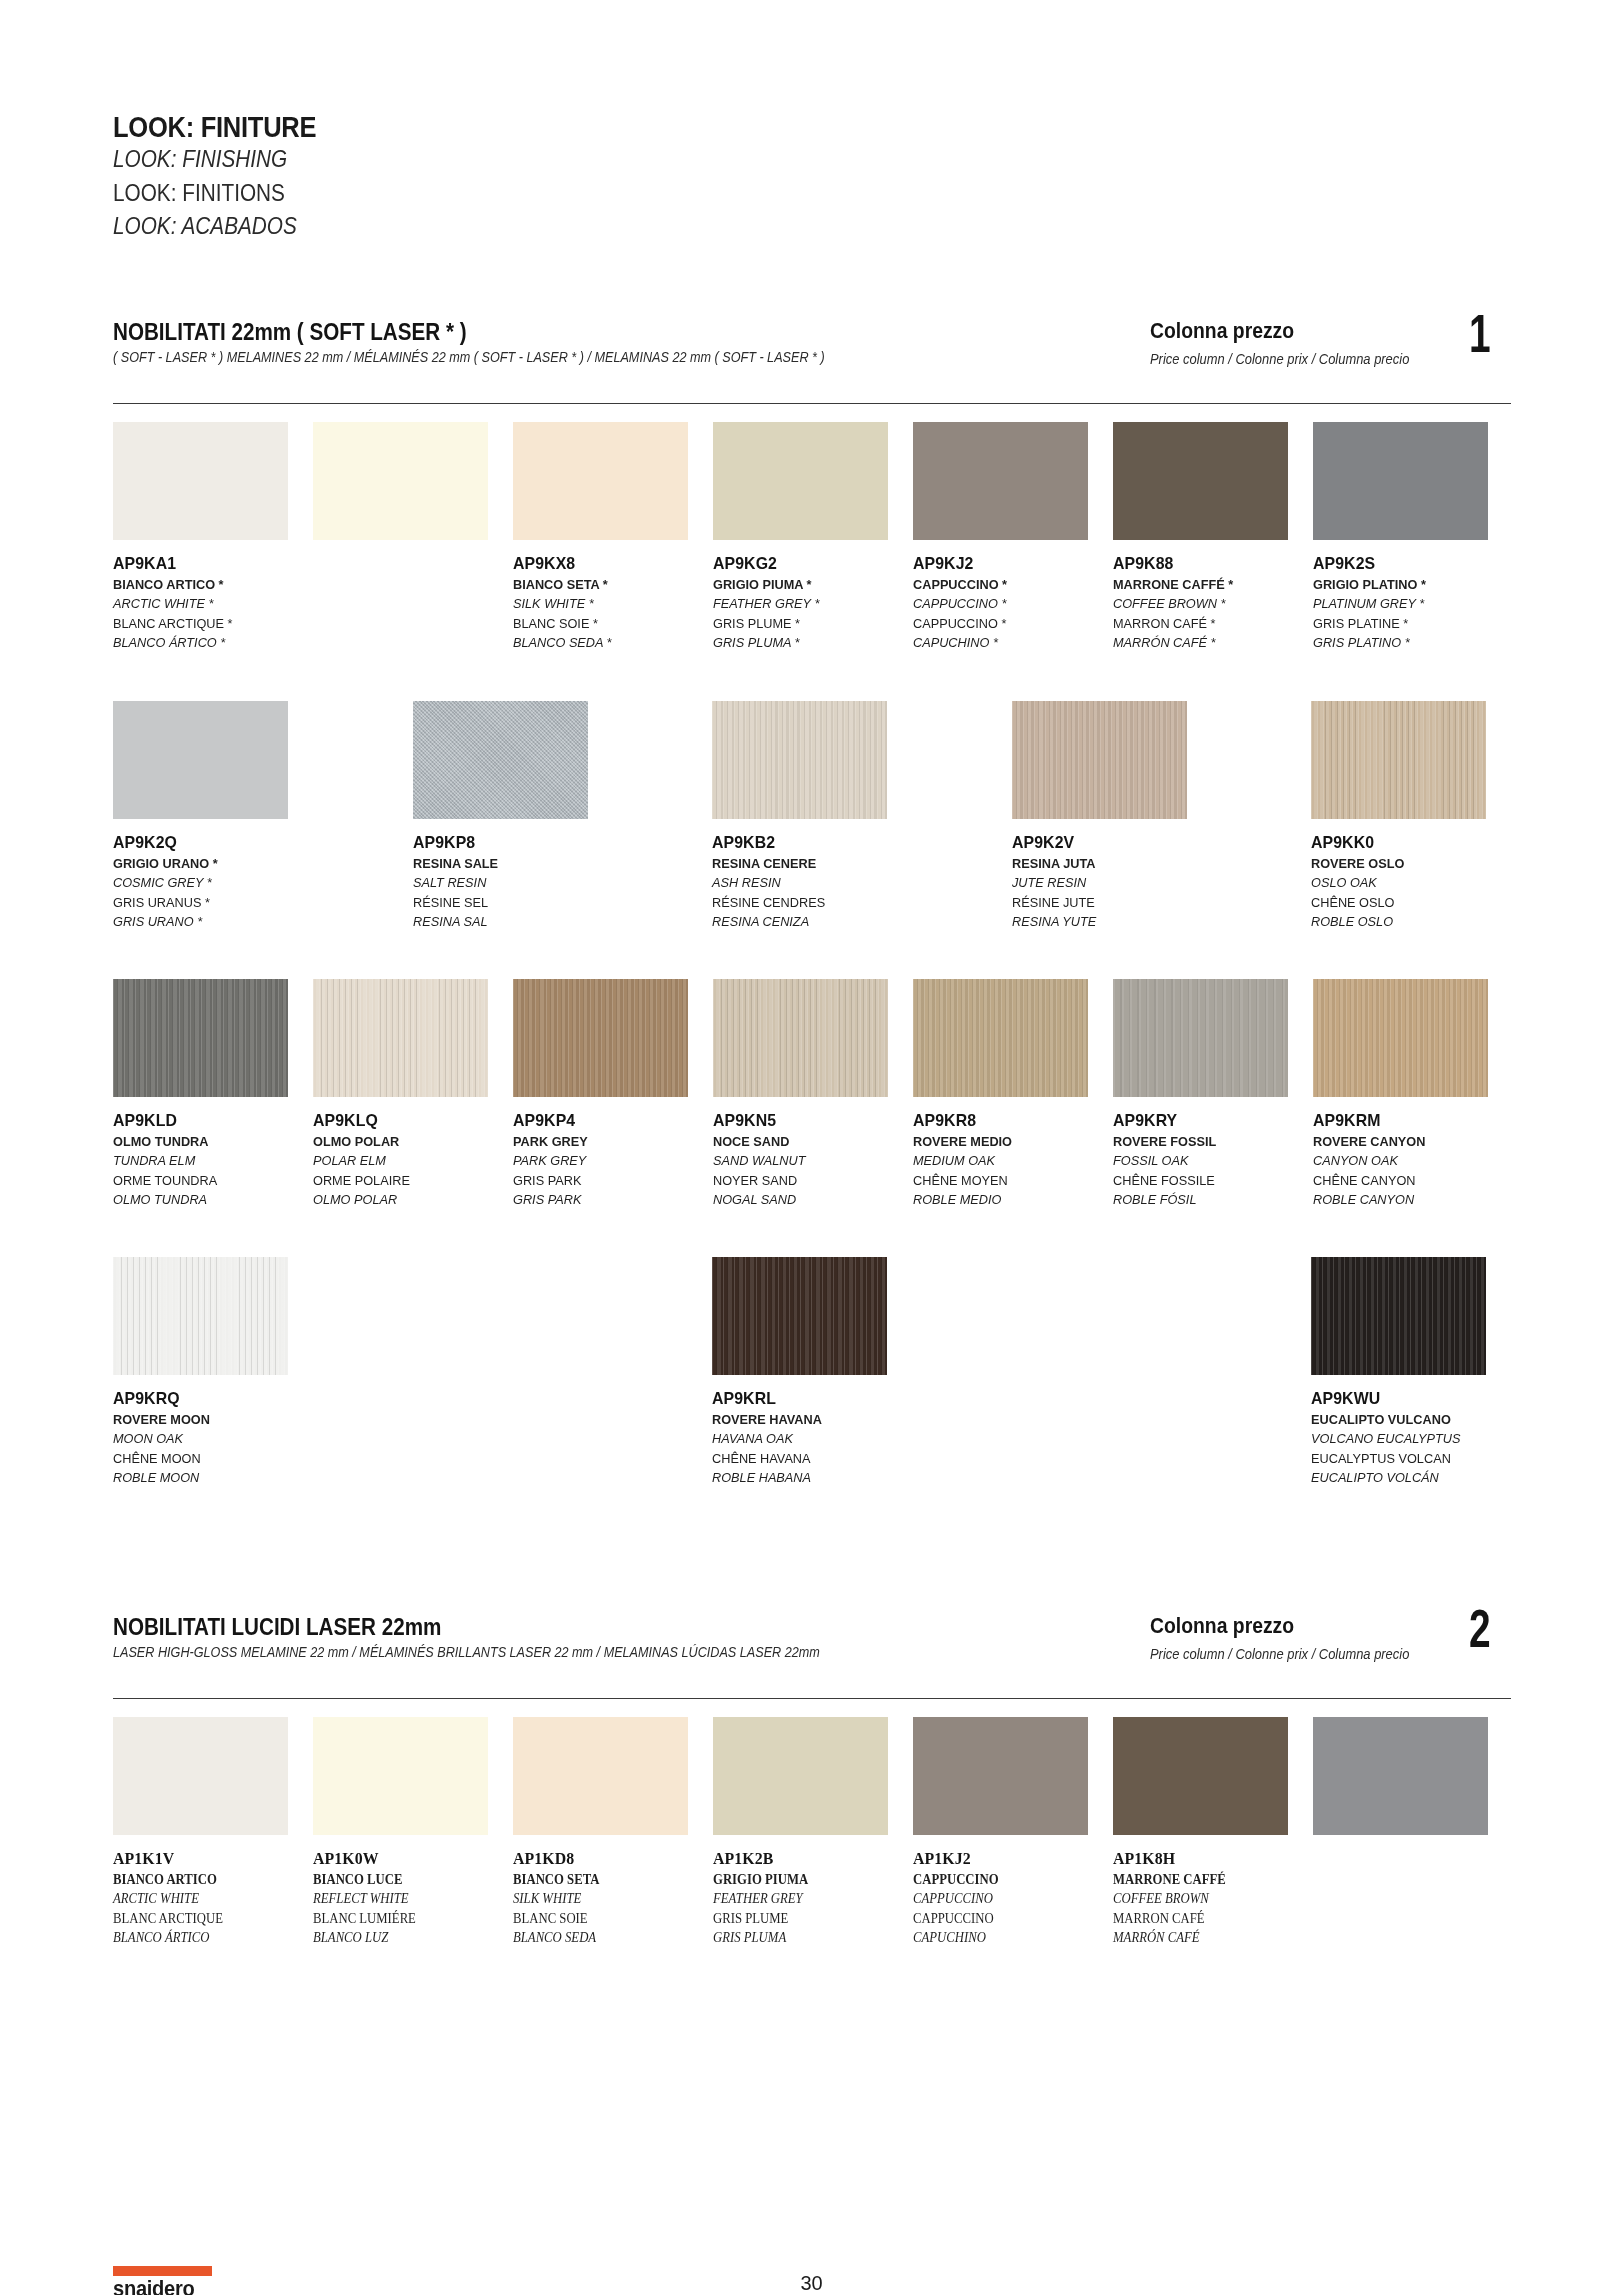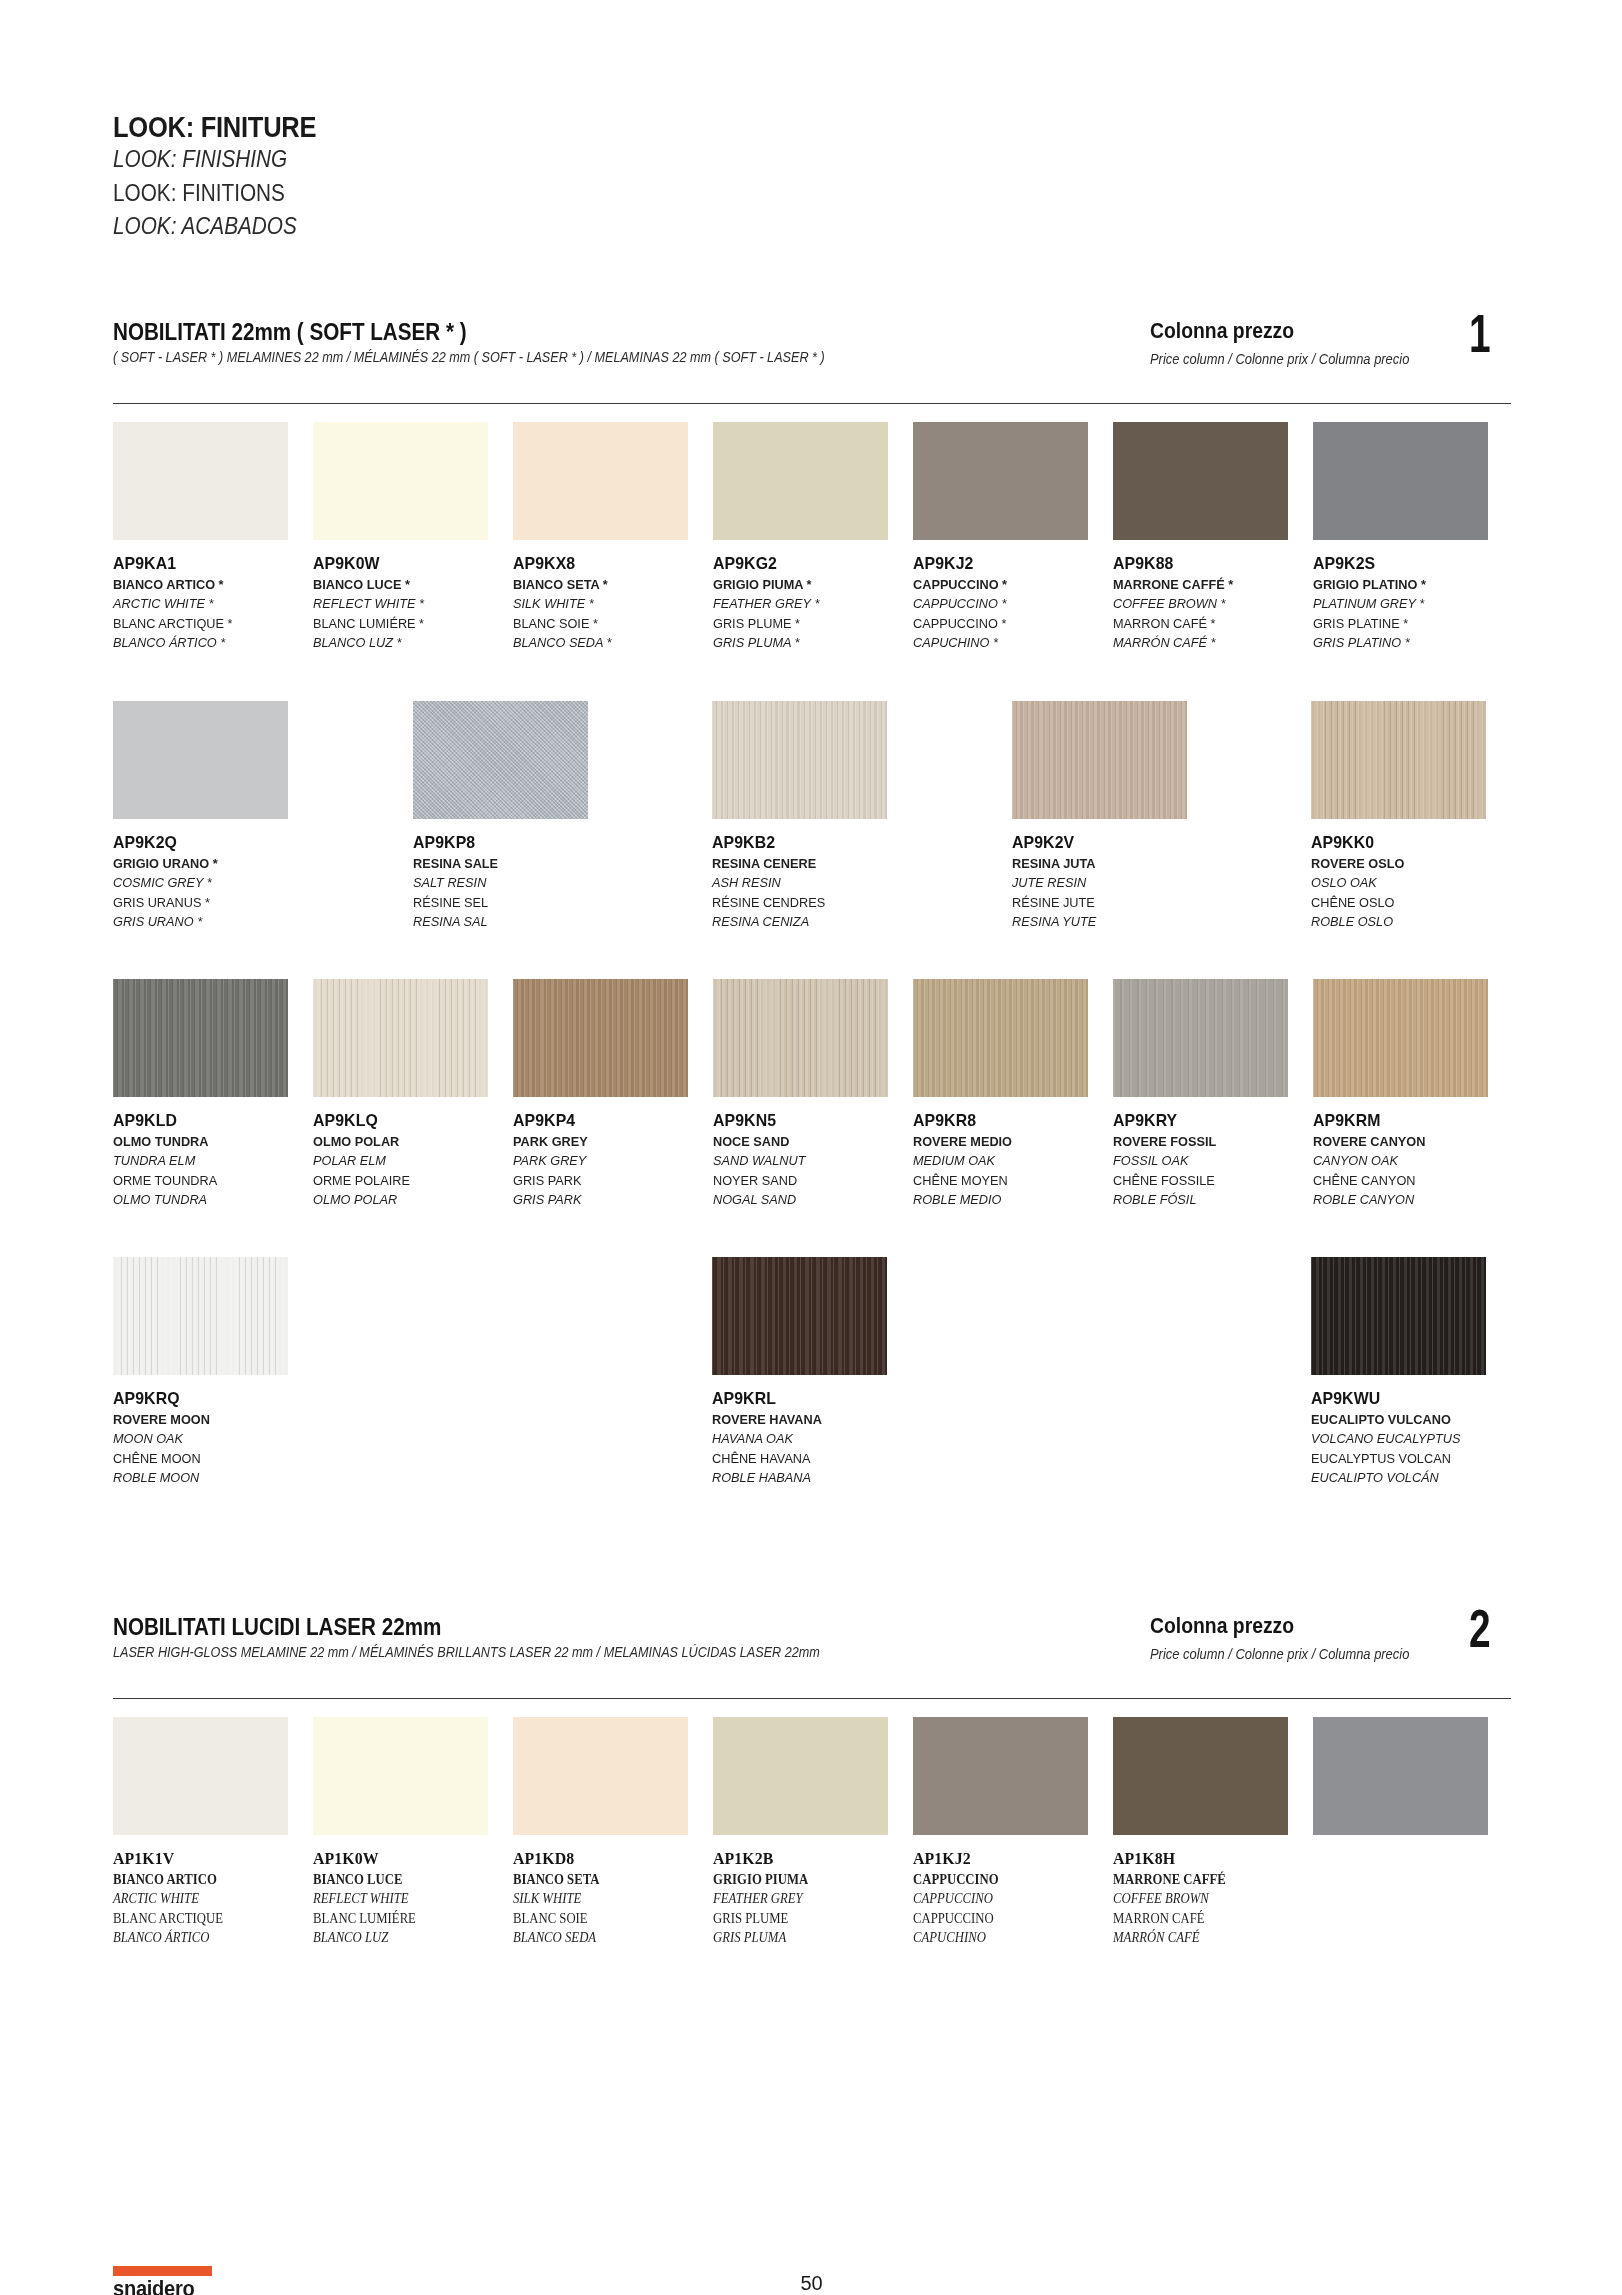"AP9K0W" div.labels { html: <div> <div>AP9K0W</div> <div>BIANCO LUCE *</div> <div>REFLECT WHITE *</div> <div>BLANC LUMIÉRE *</div> <div>BLANCO LUZ *</div> </div> -> none }
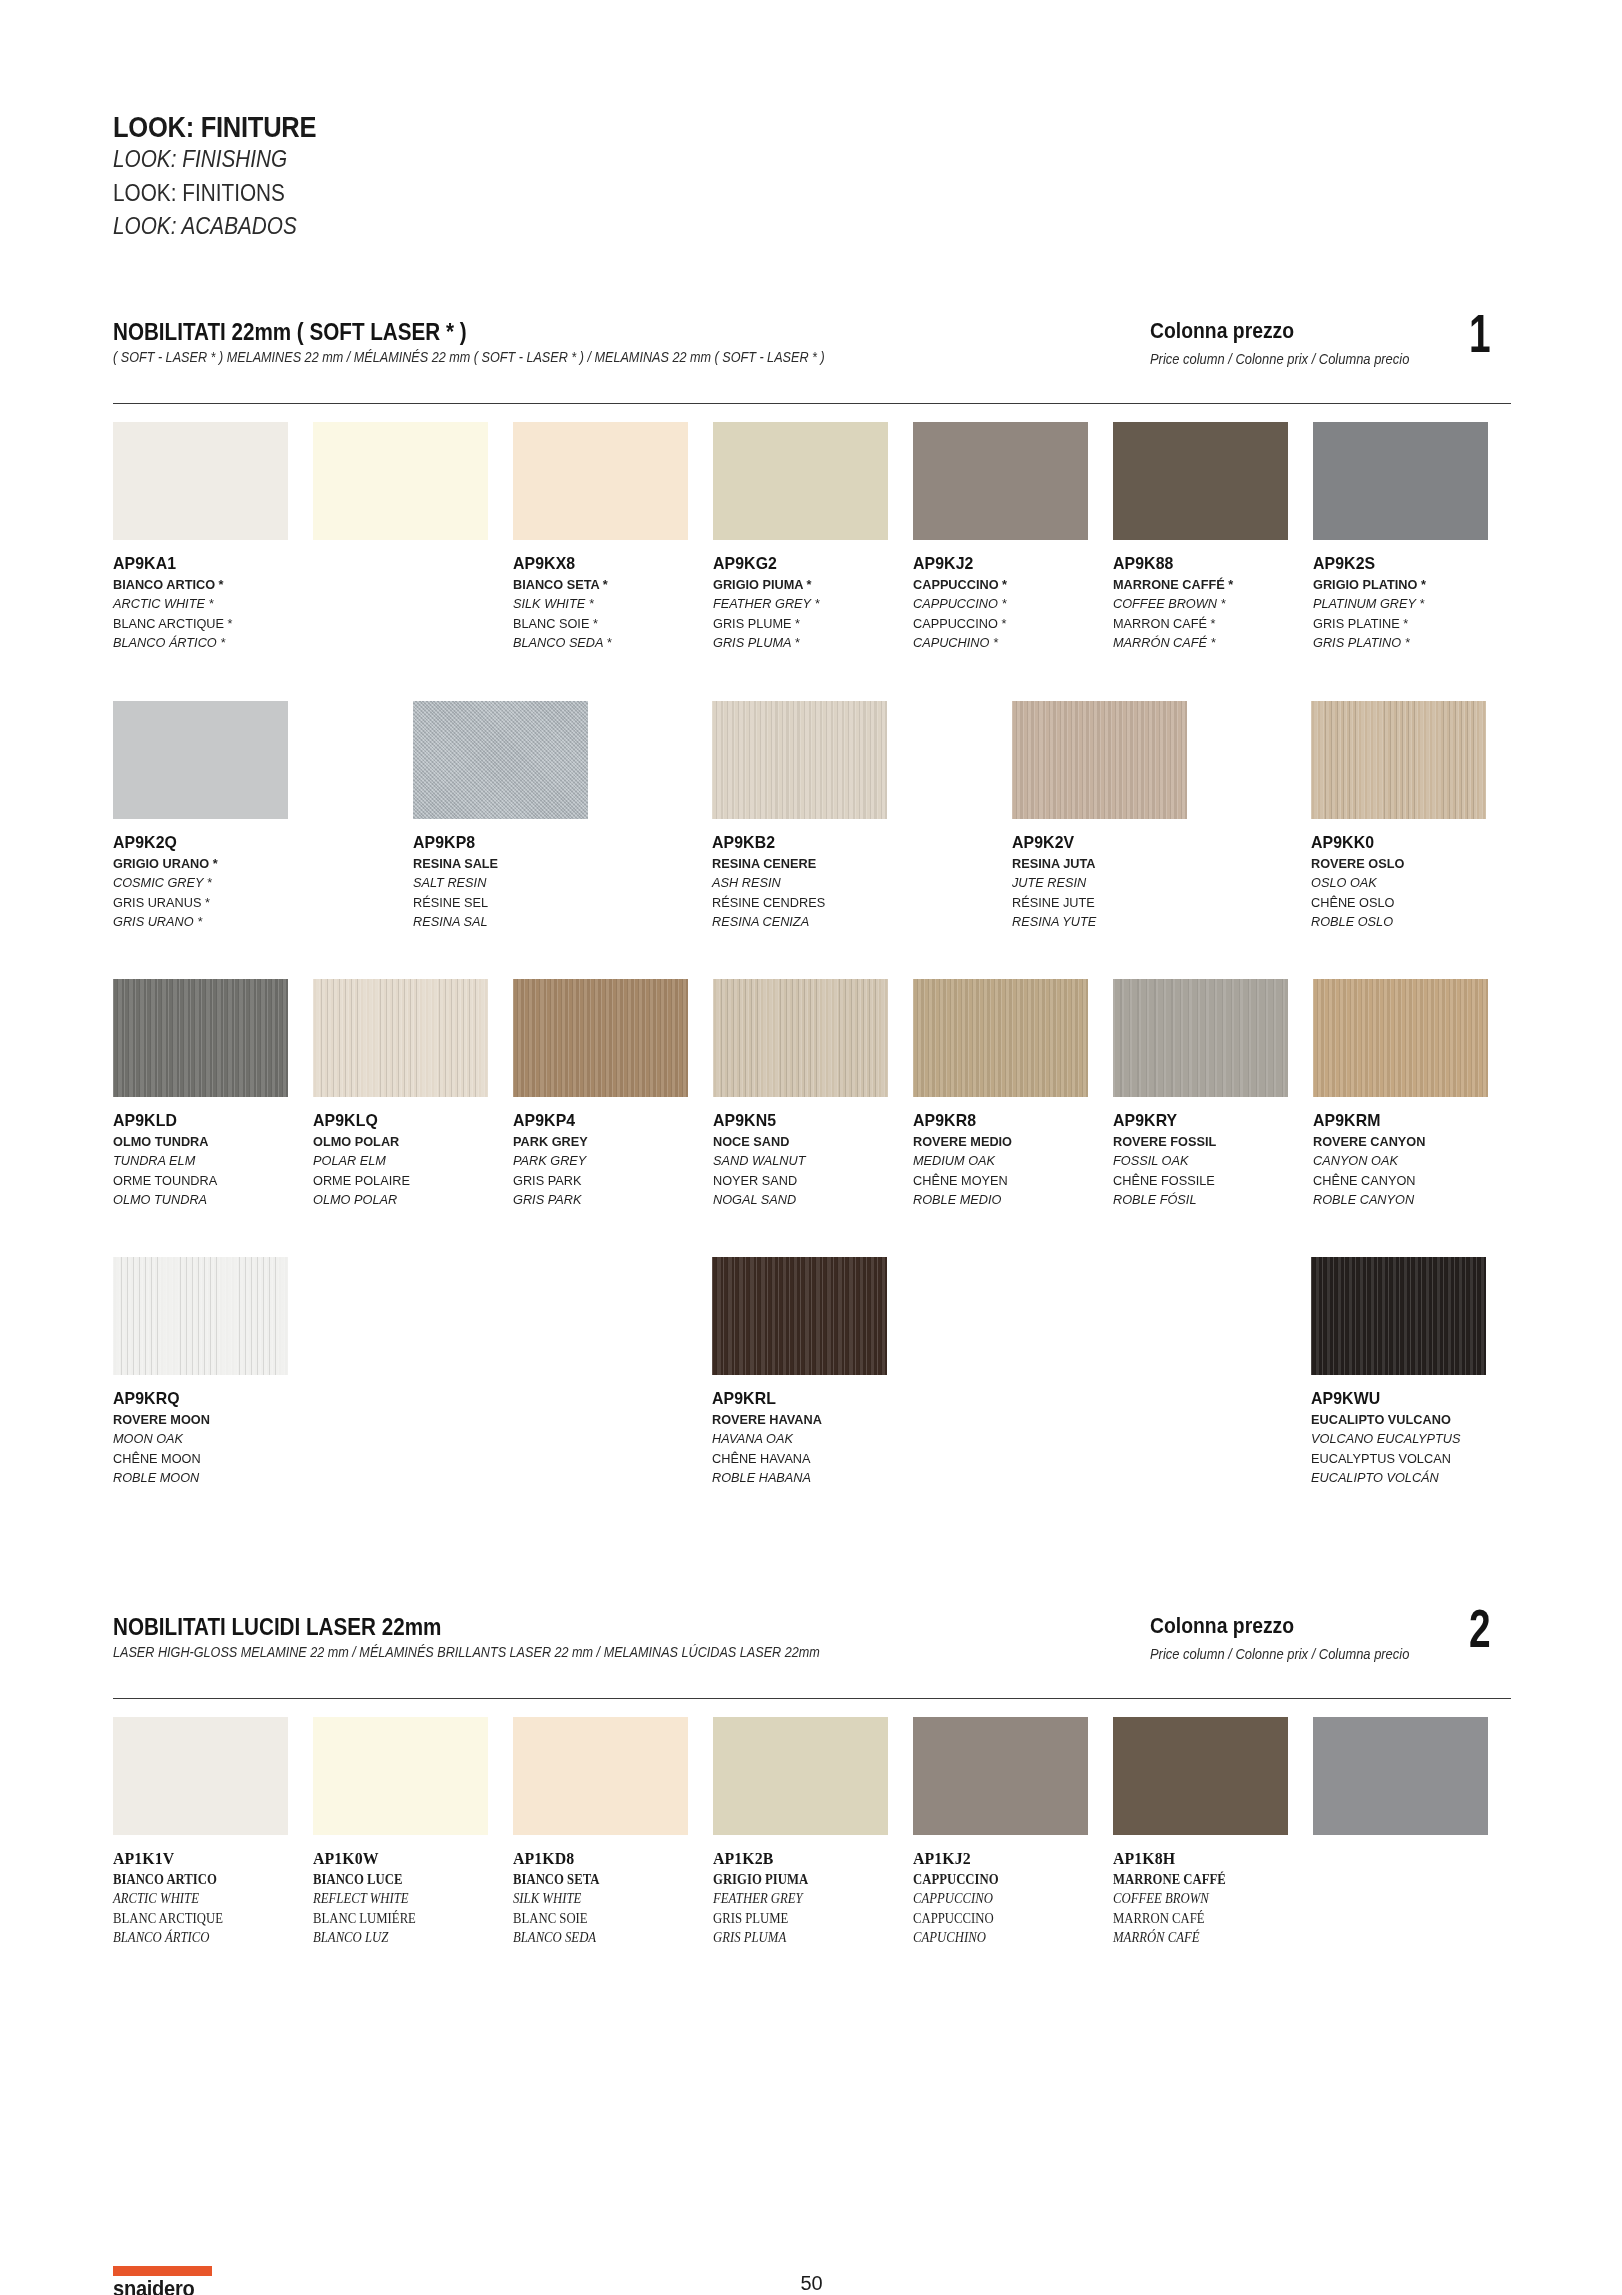"50" div.page-num { text: 50 -> 30 }
